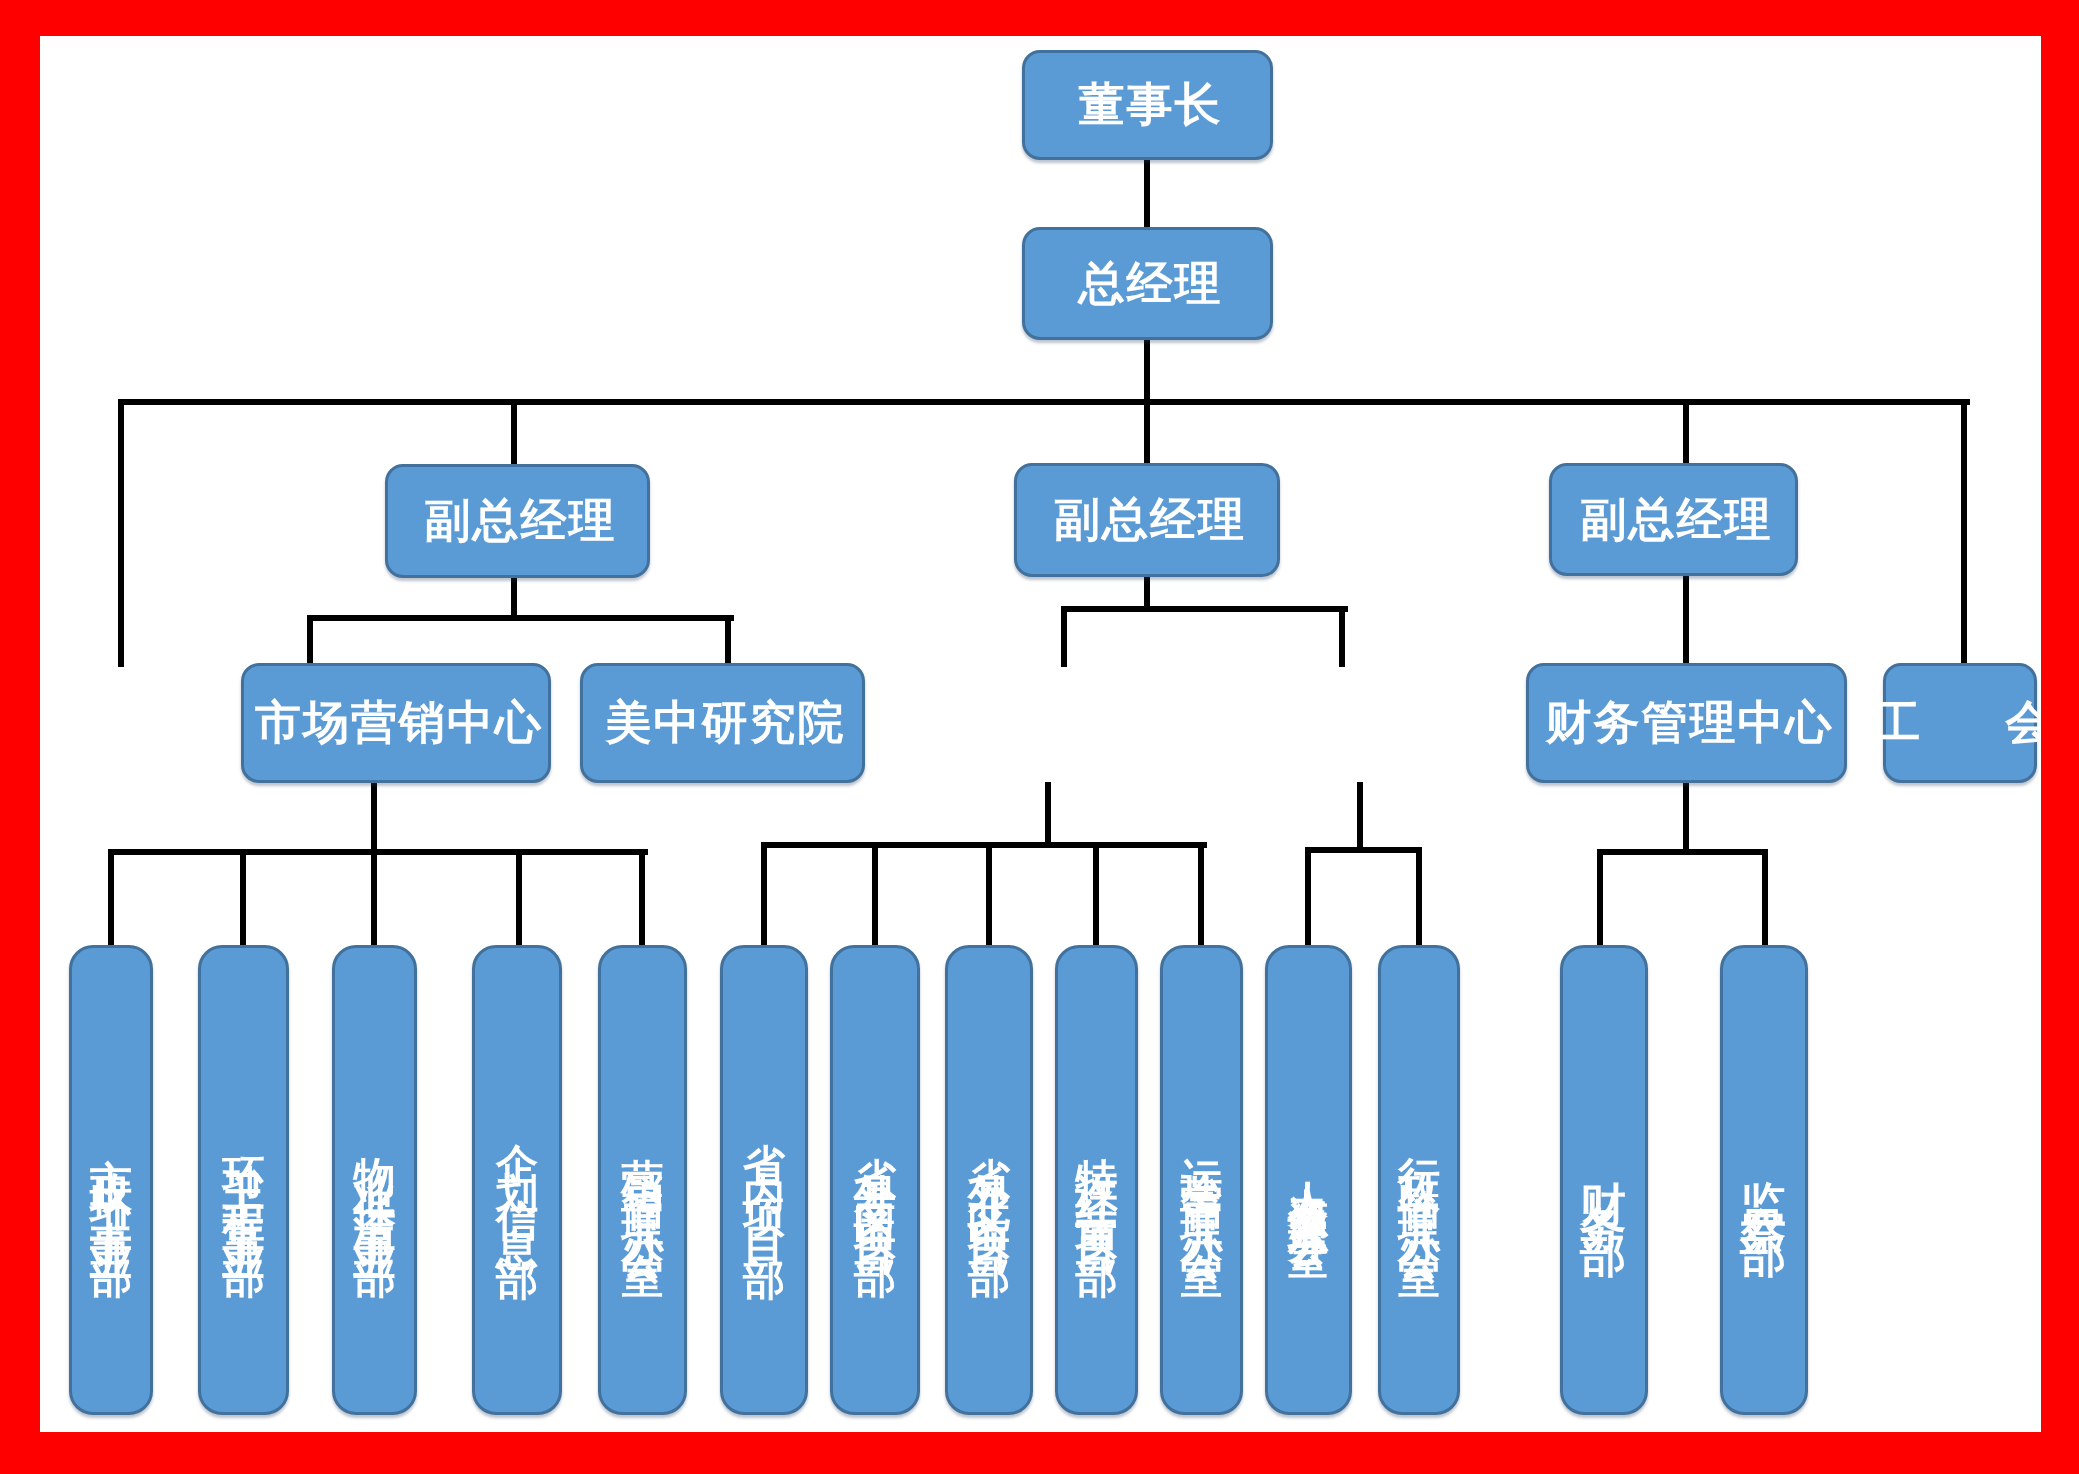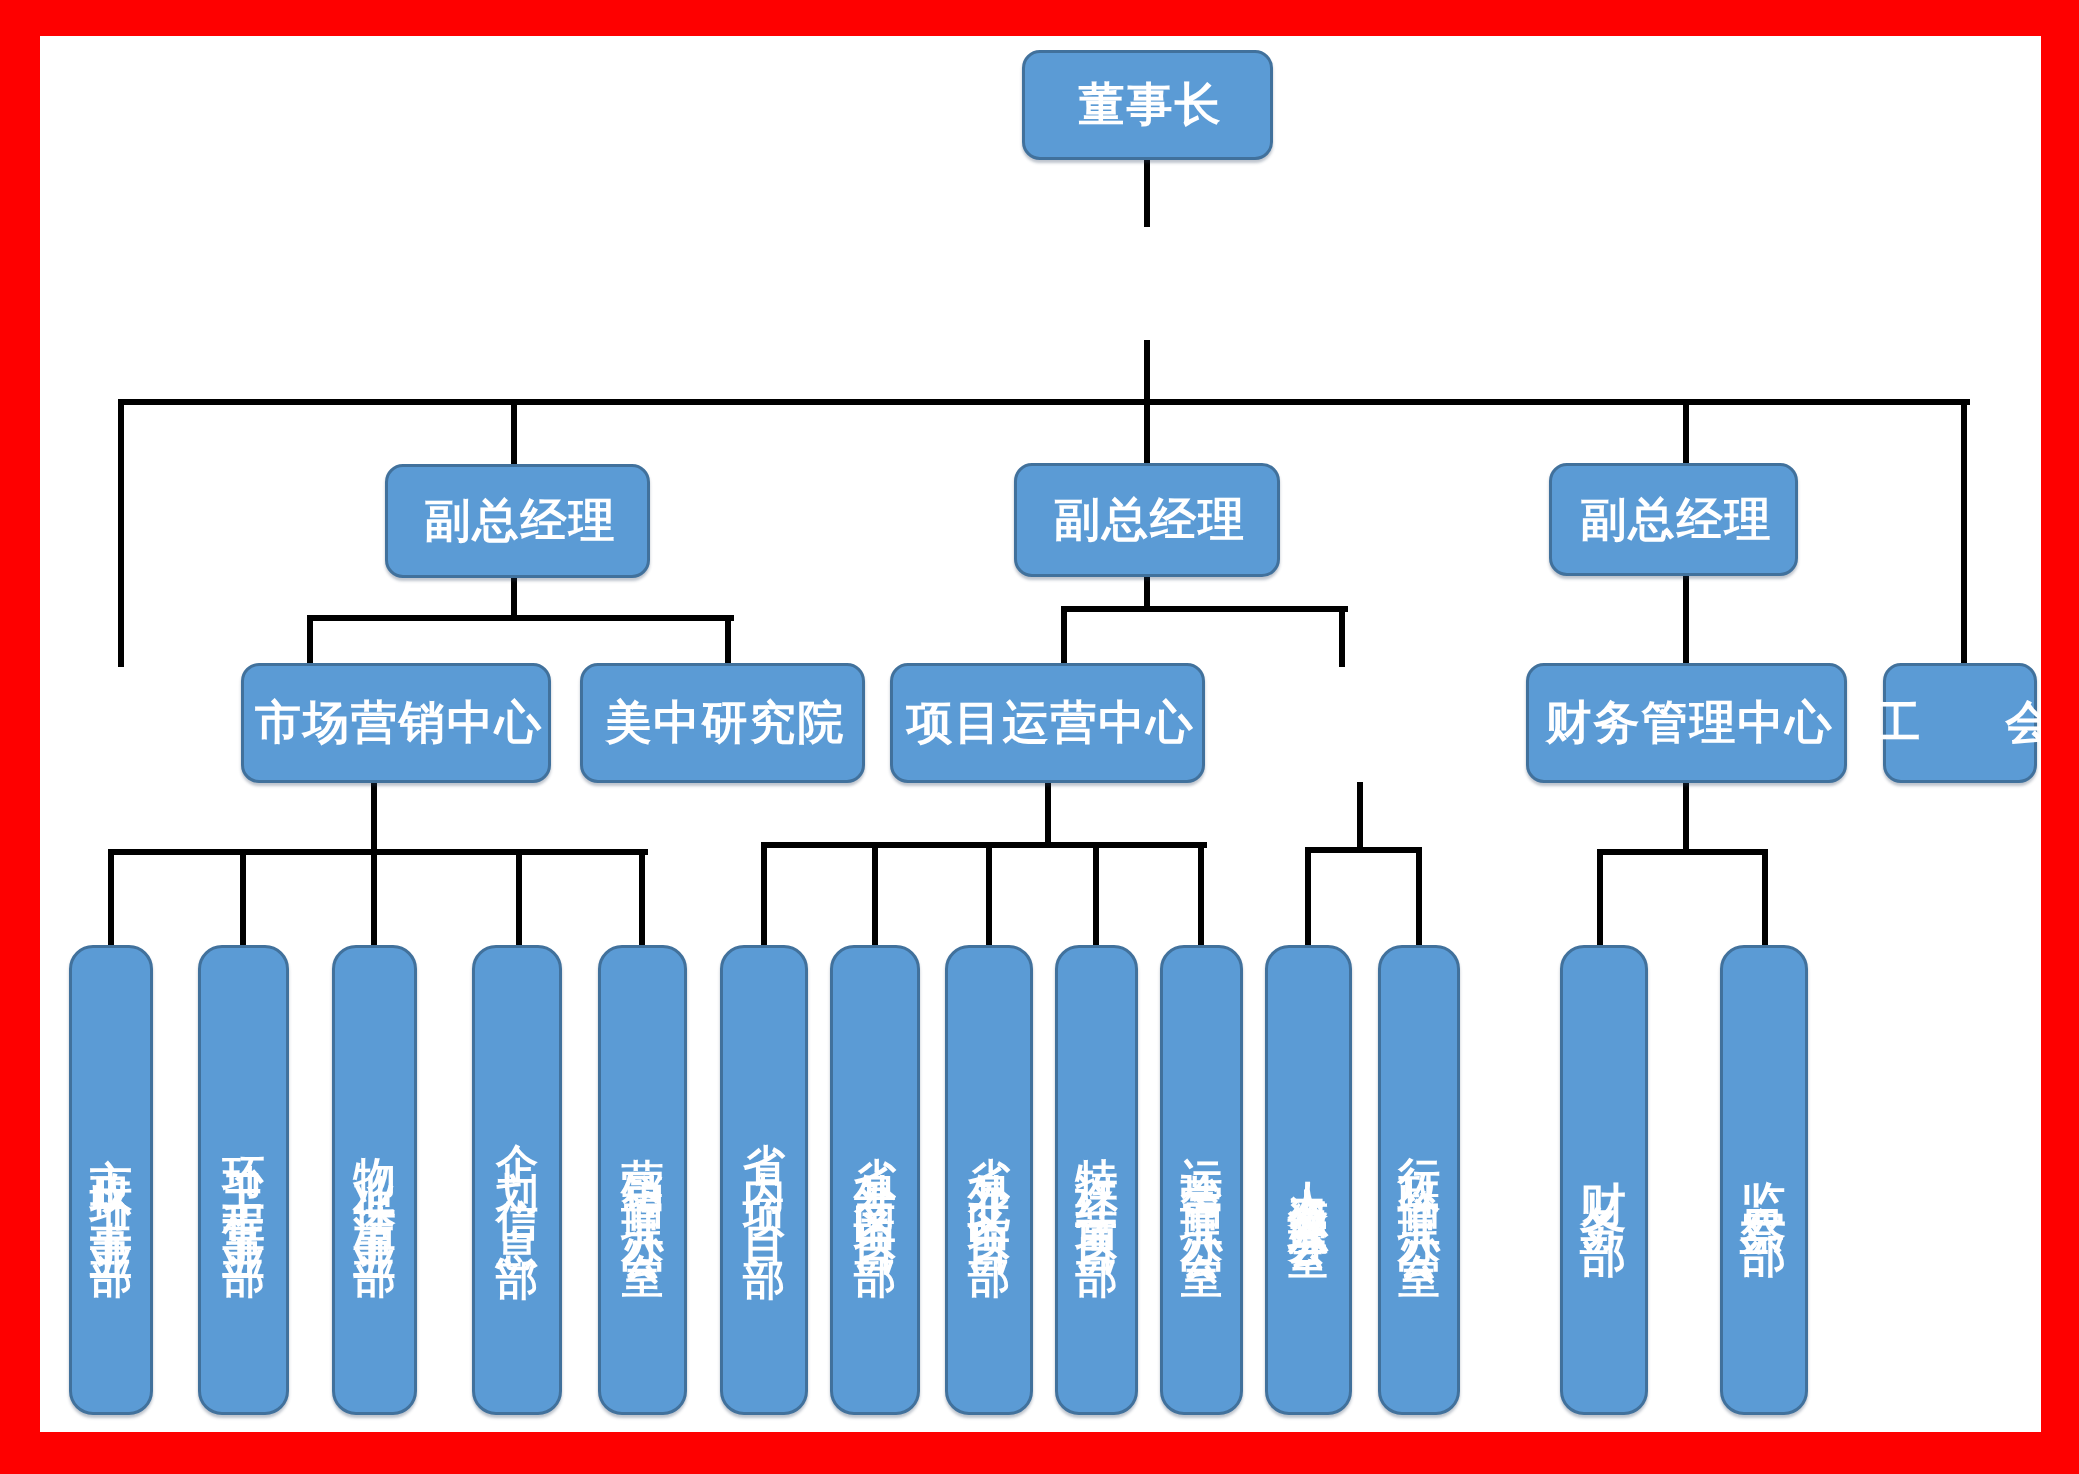"总经理" div.node { html: none -> <div> <span>总经理</span> </div> }
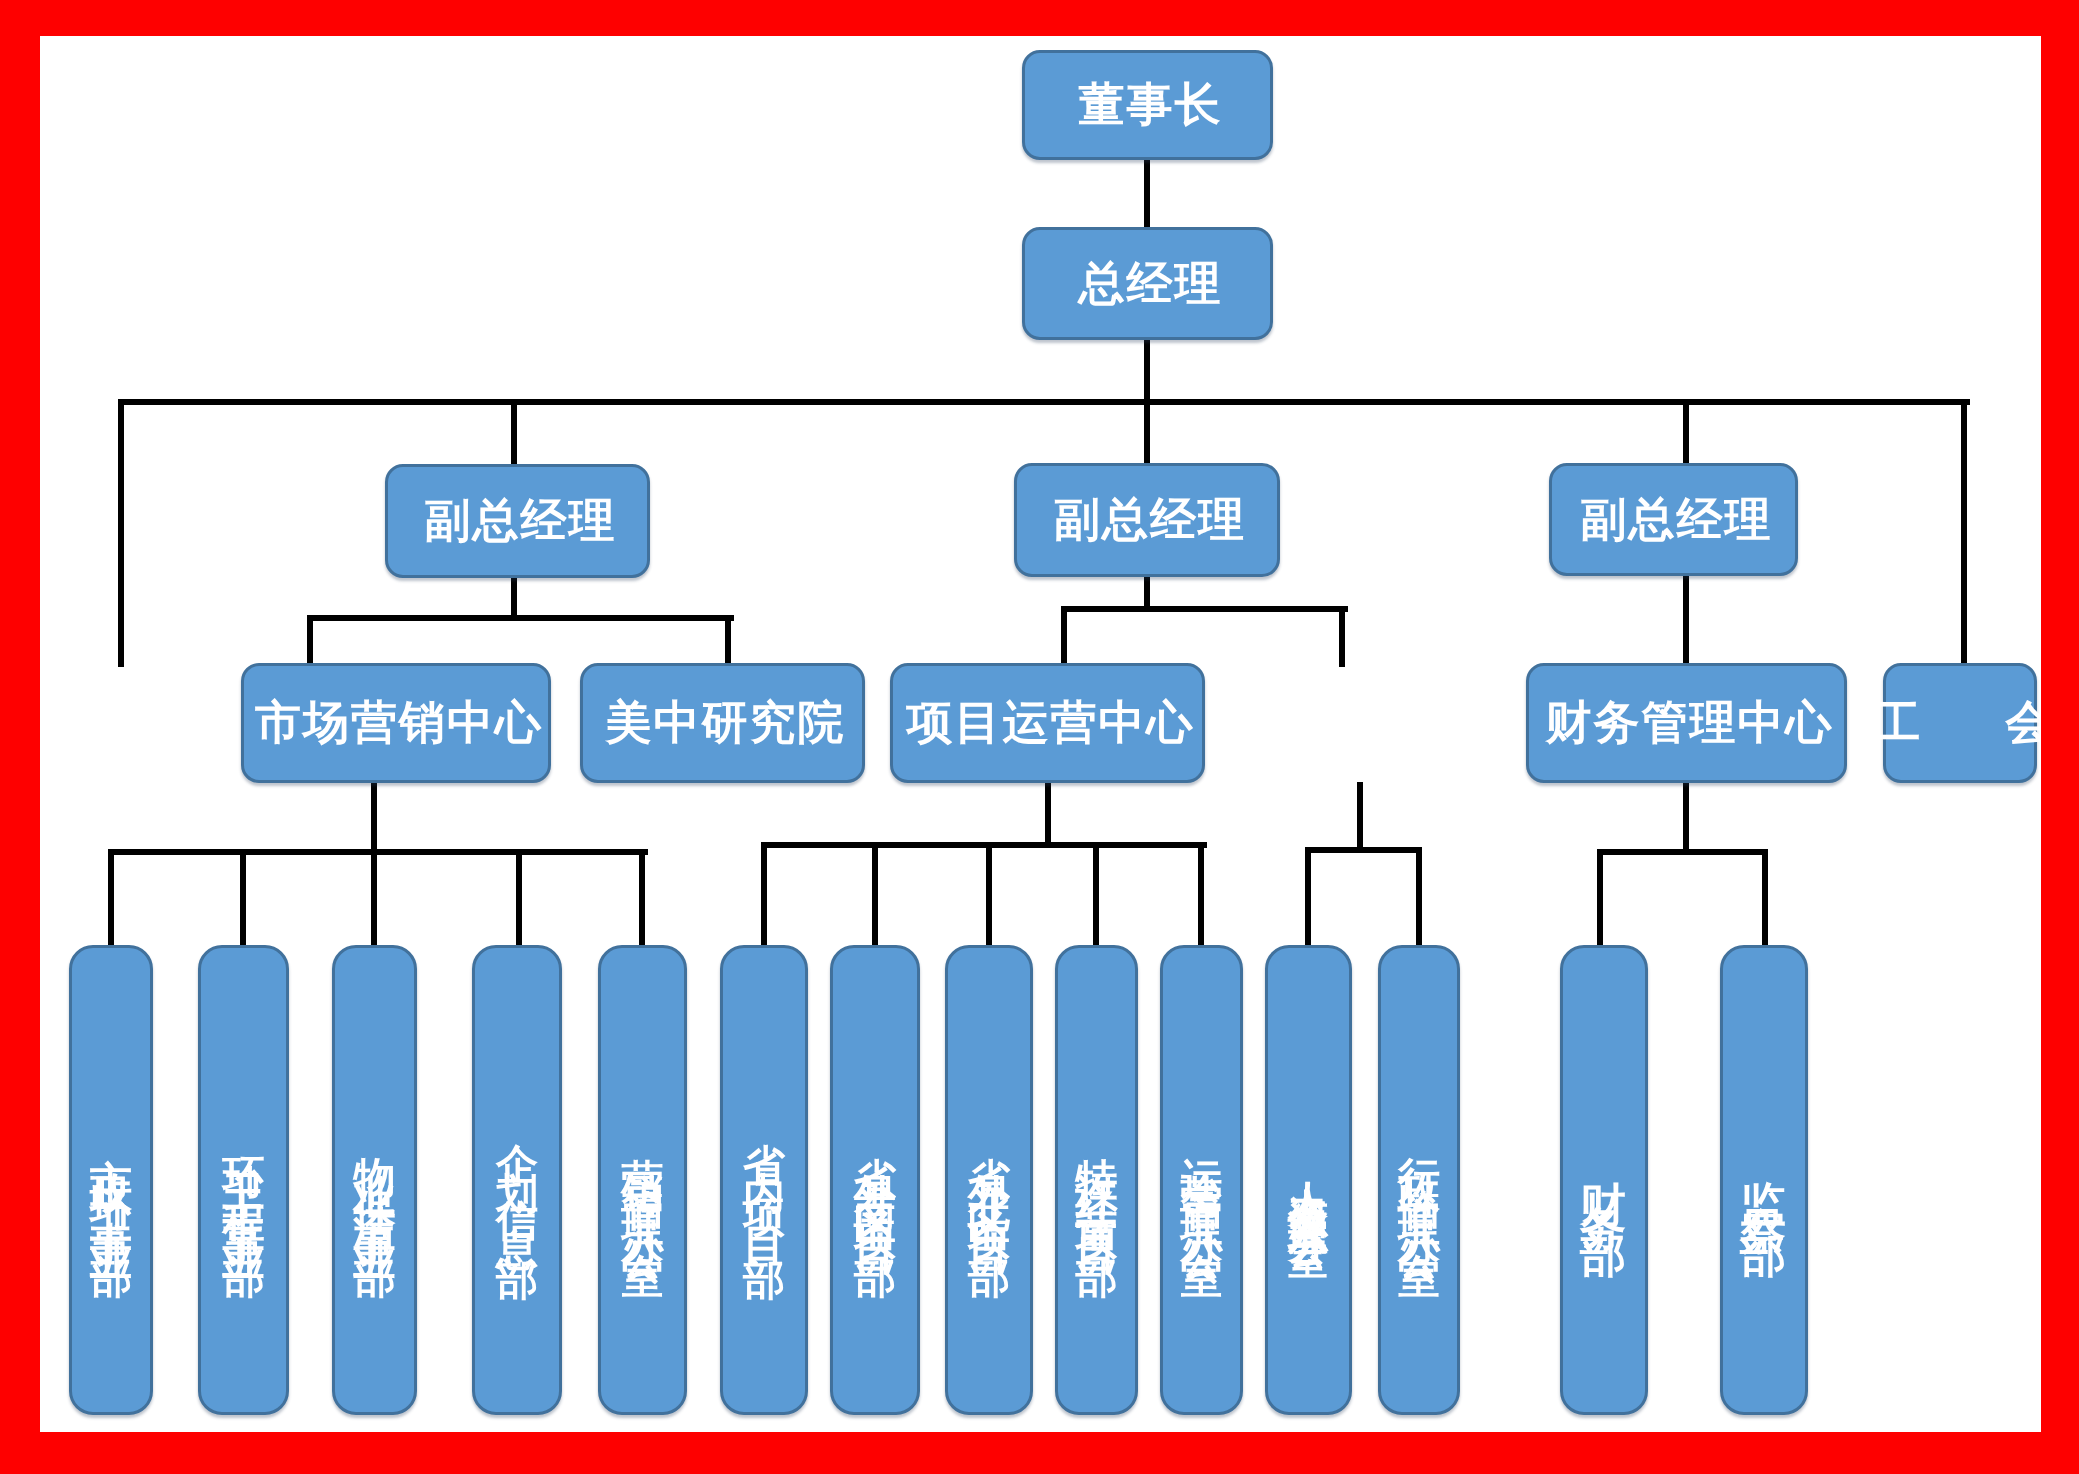"项目运营中心" div.node { html: <div> <span>项目运营中心</span> </div> -> none }
